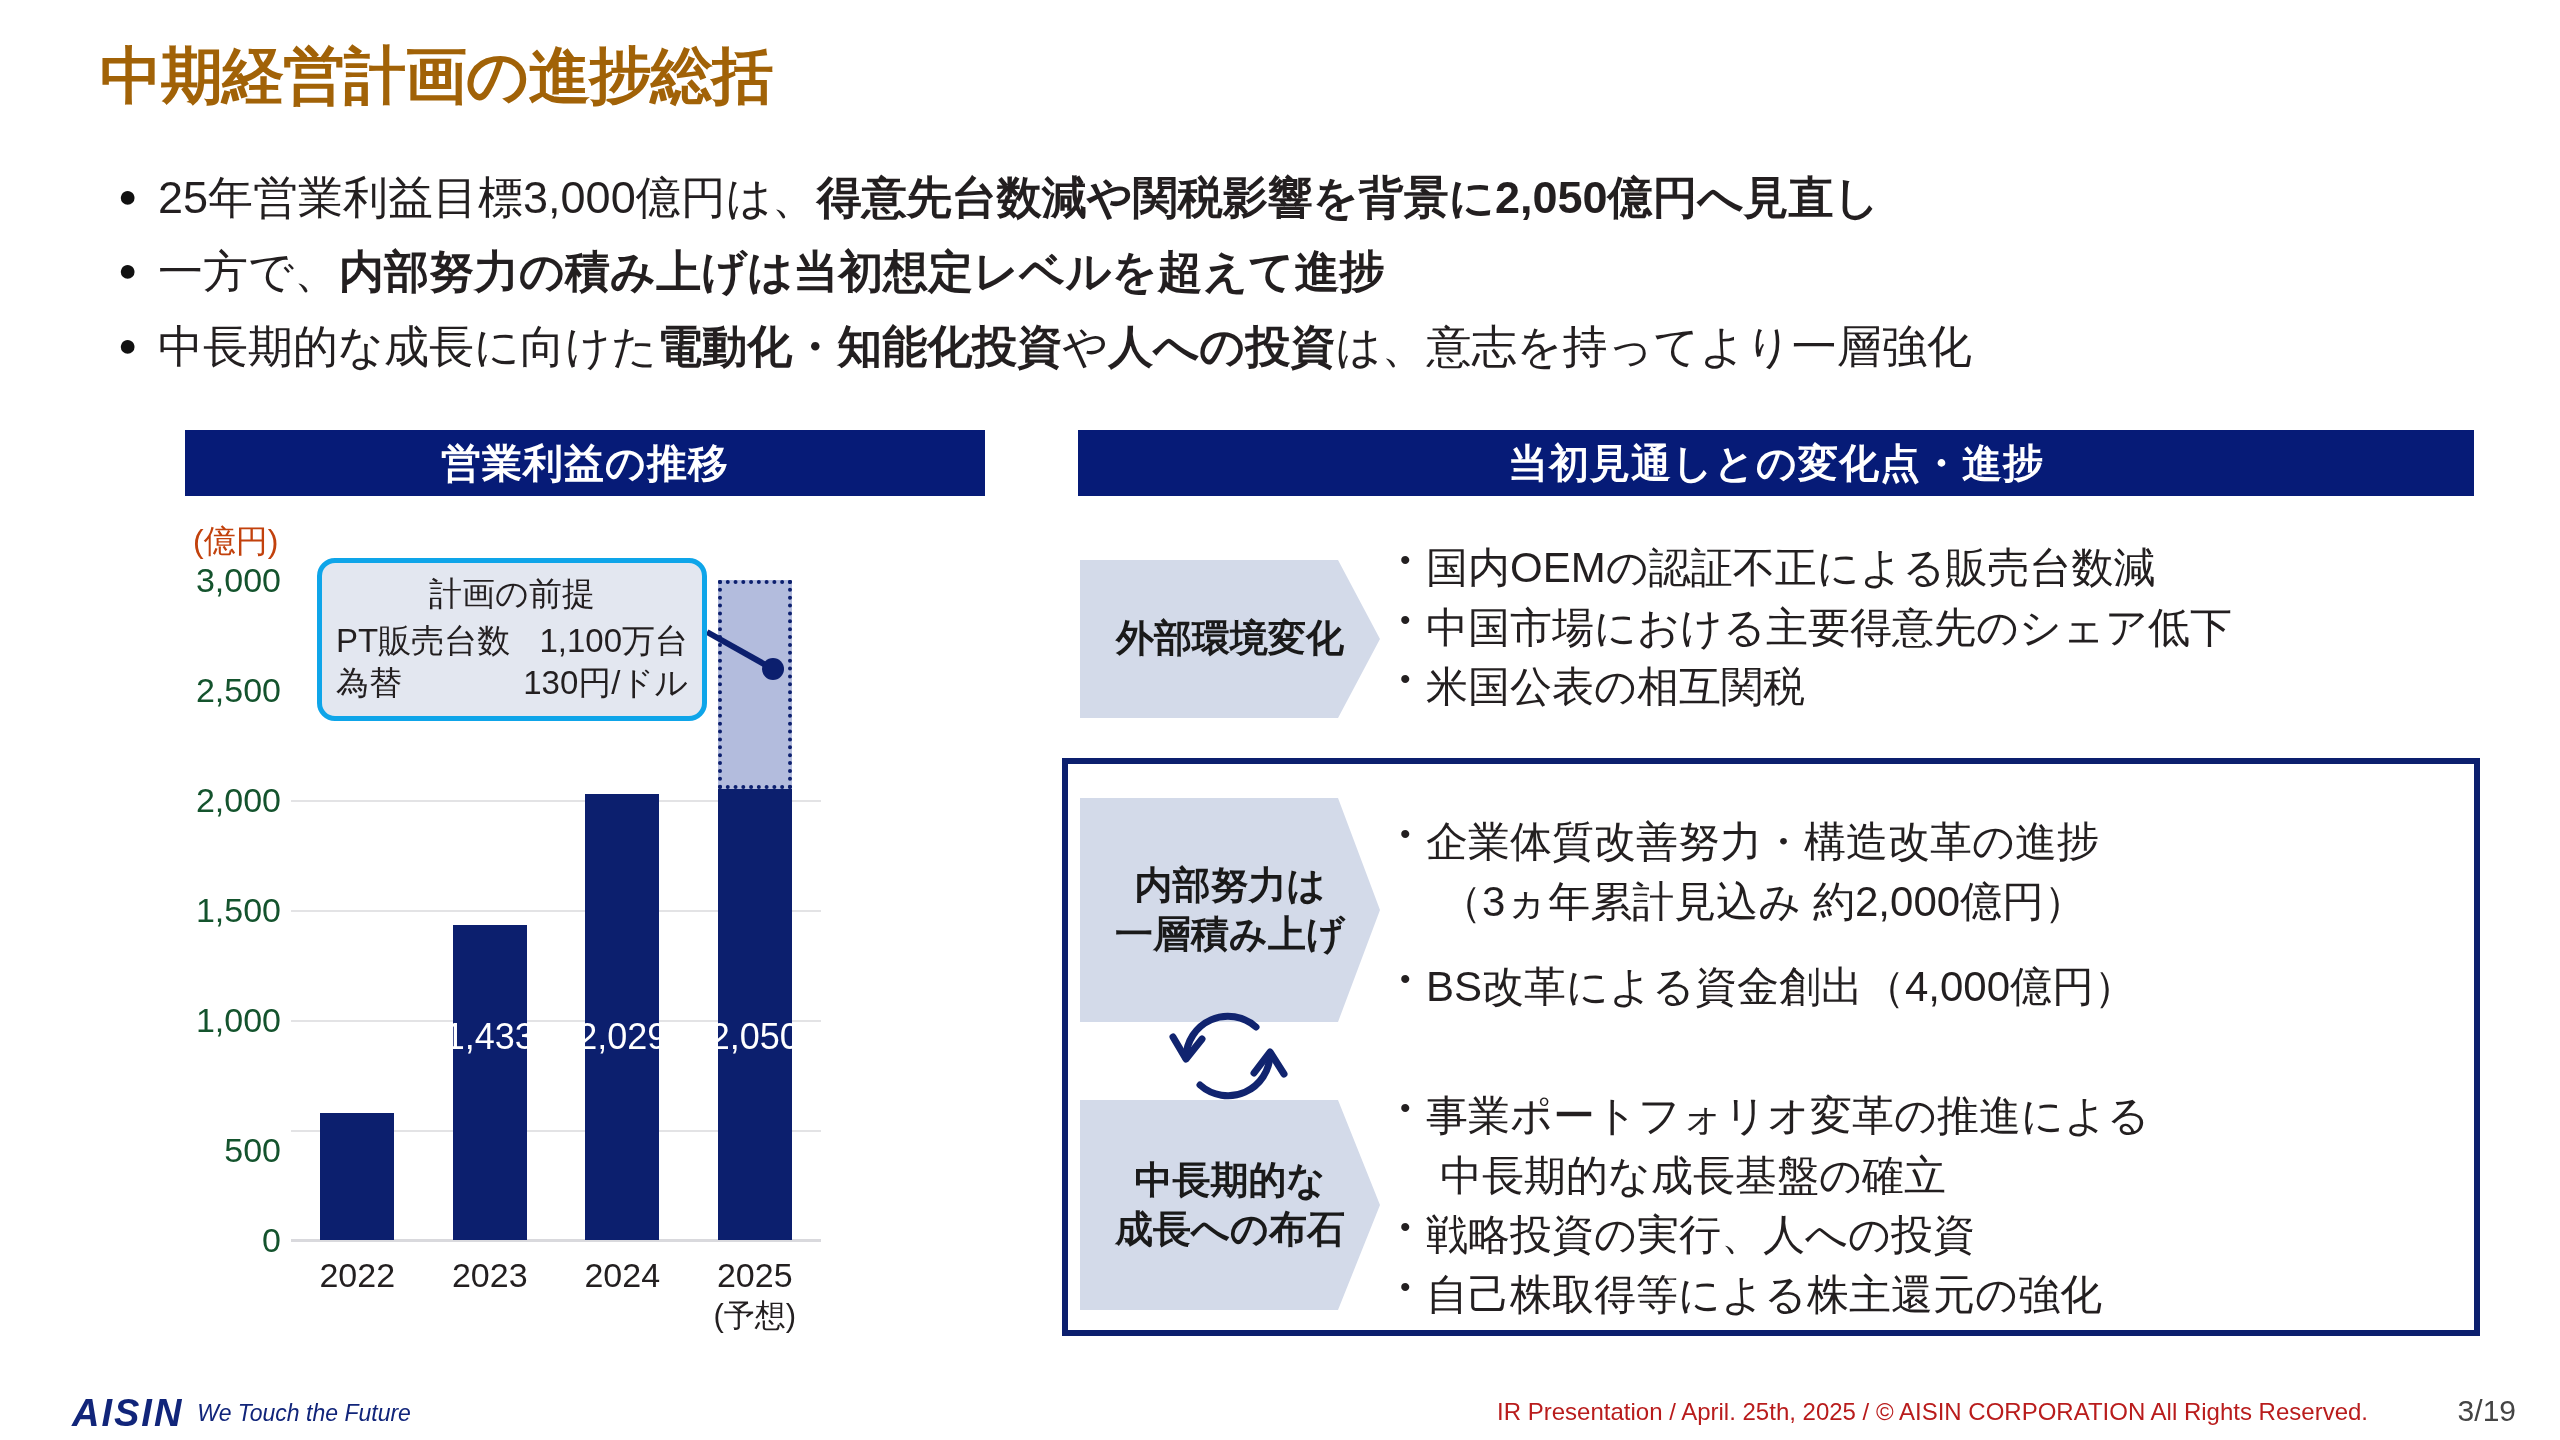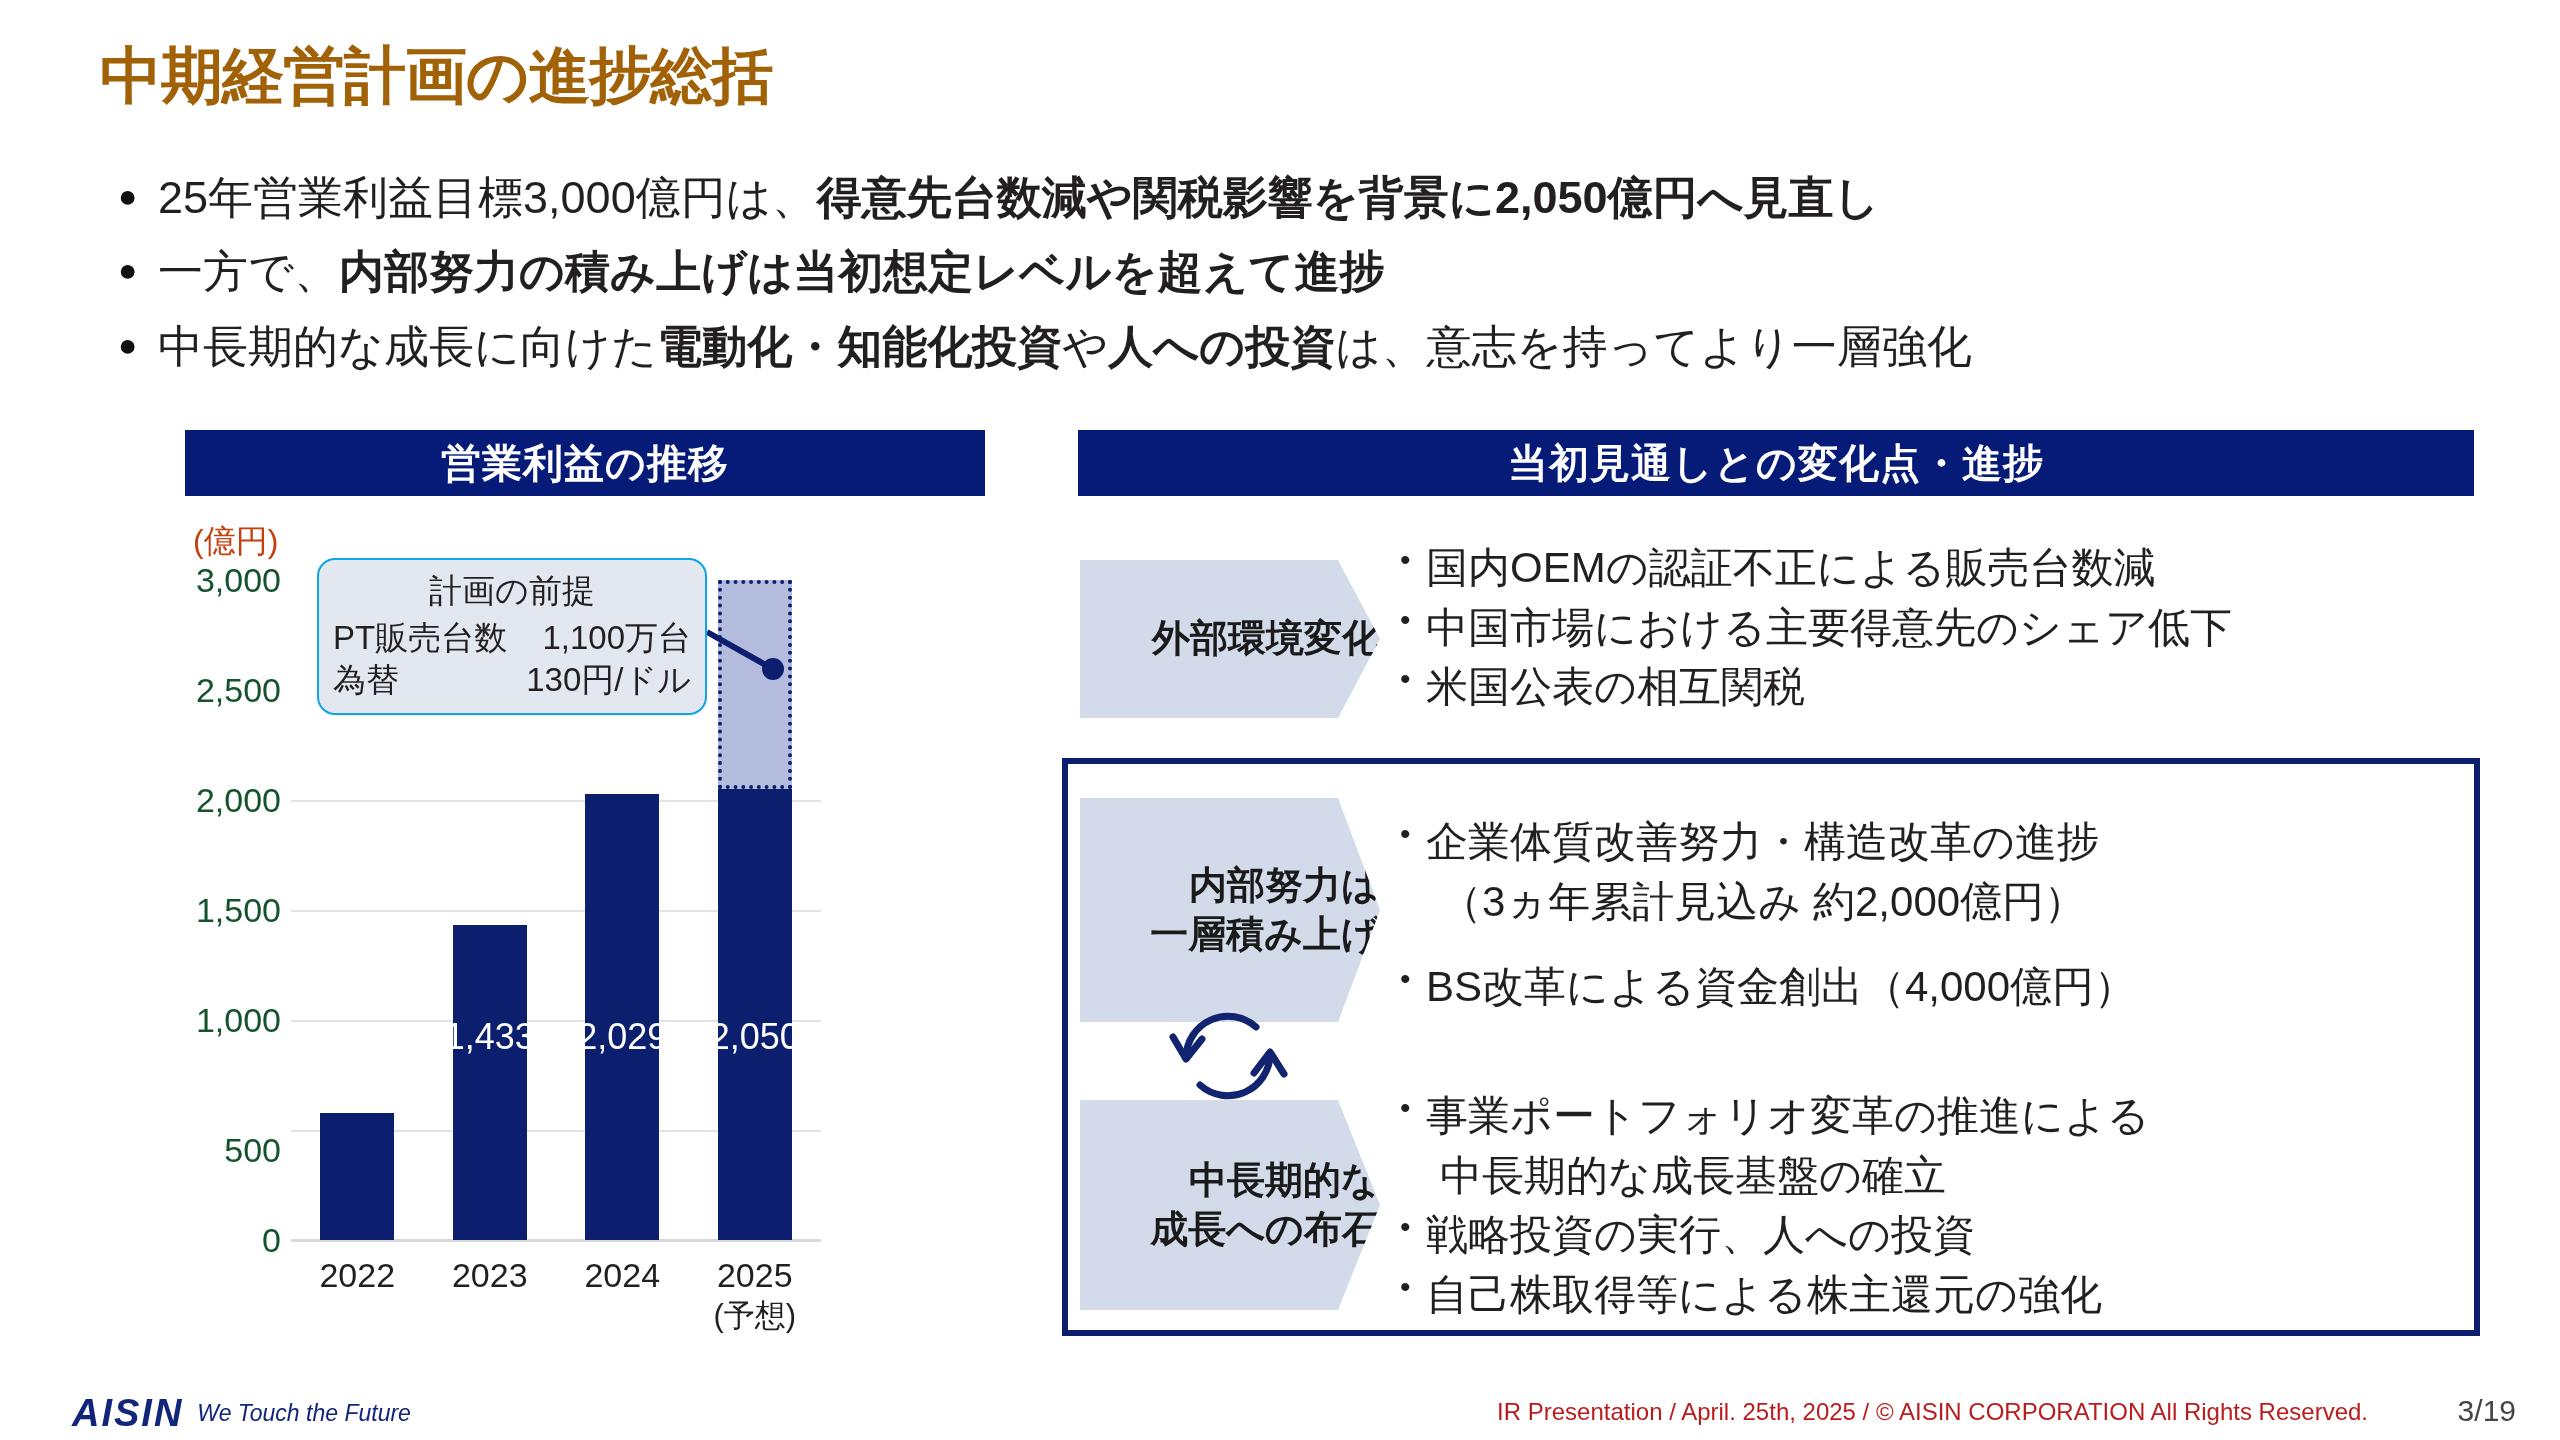"計画の前提" #plan-callout { border: 2px solid #0ea5e9 -> 5px solid #0ea5e9 }
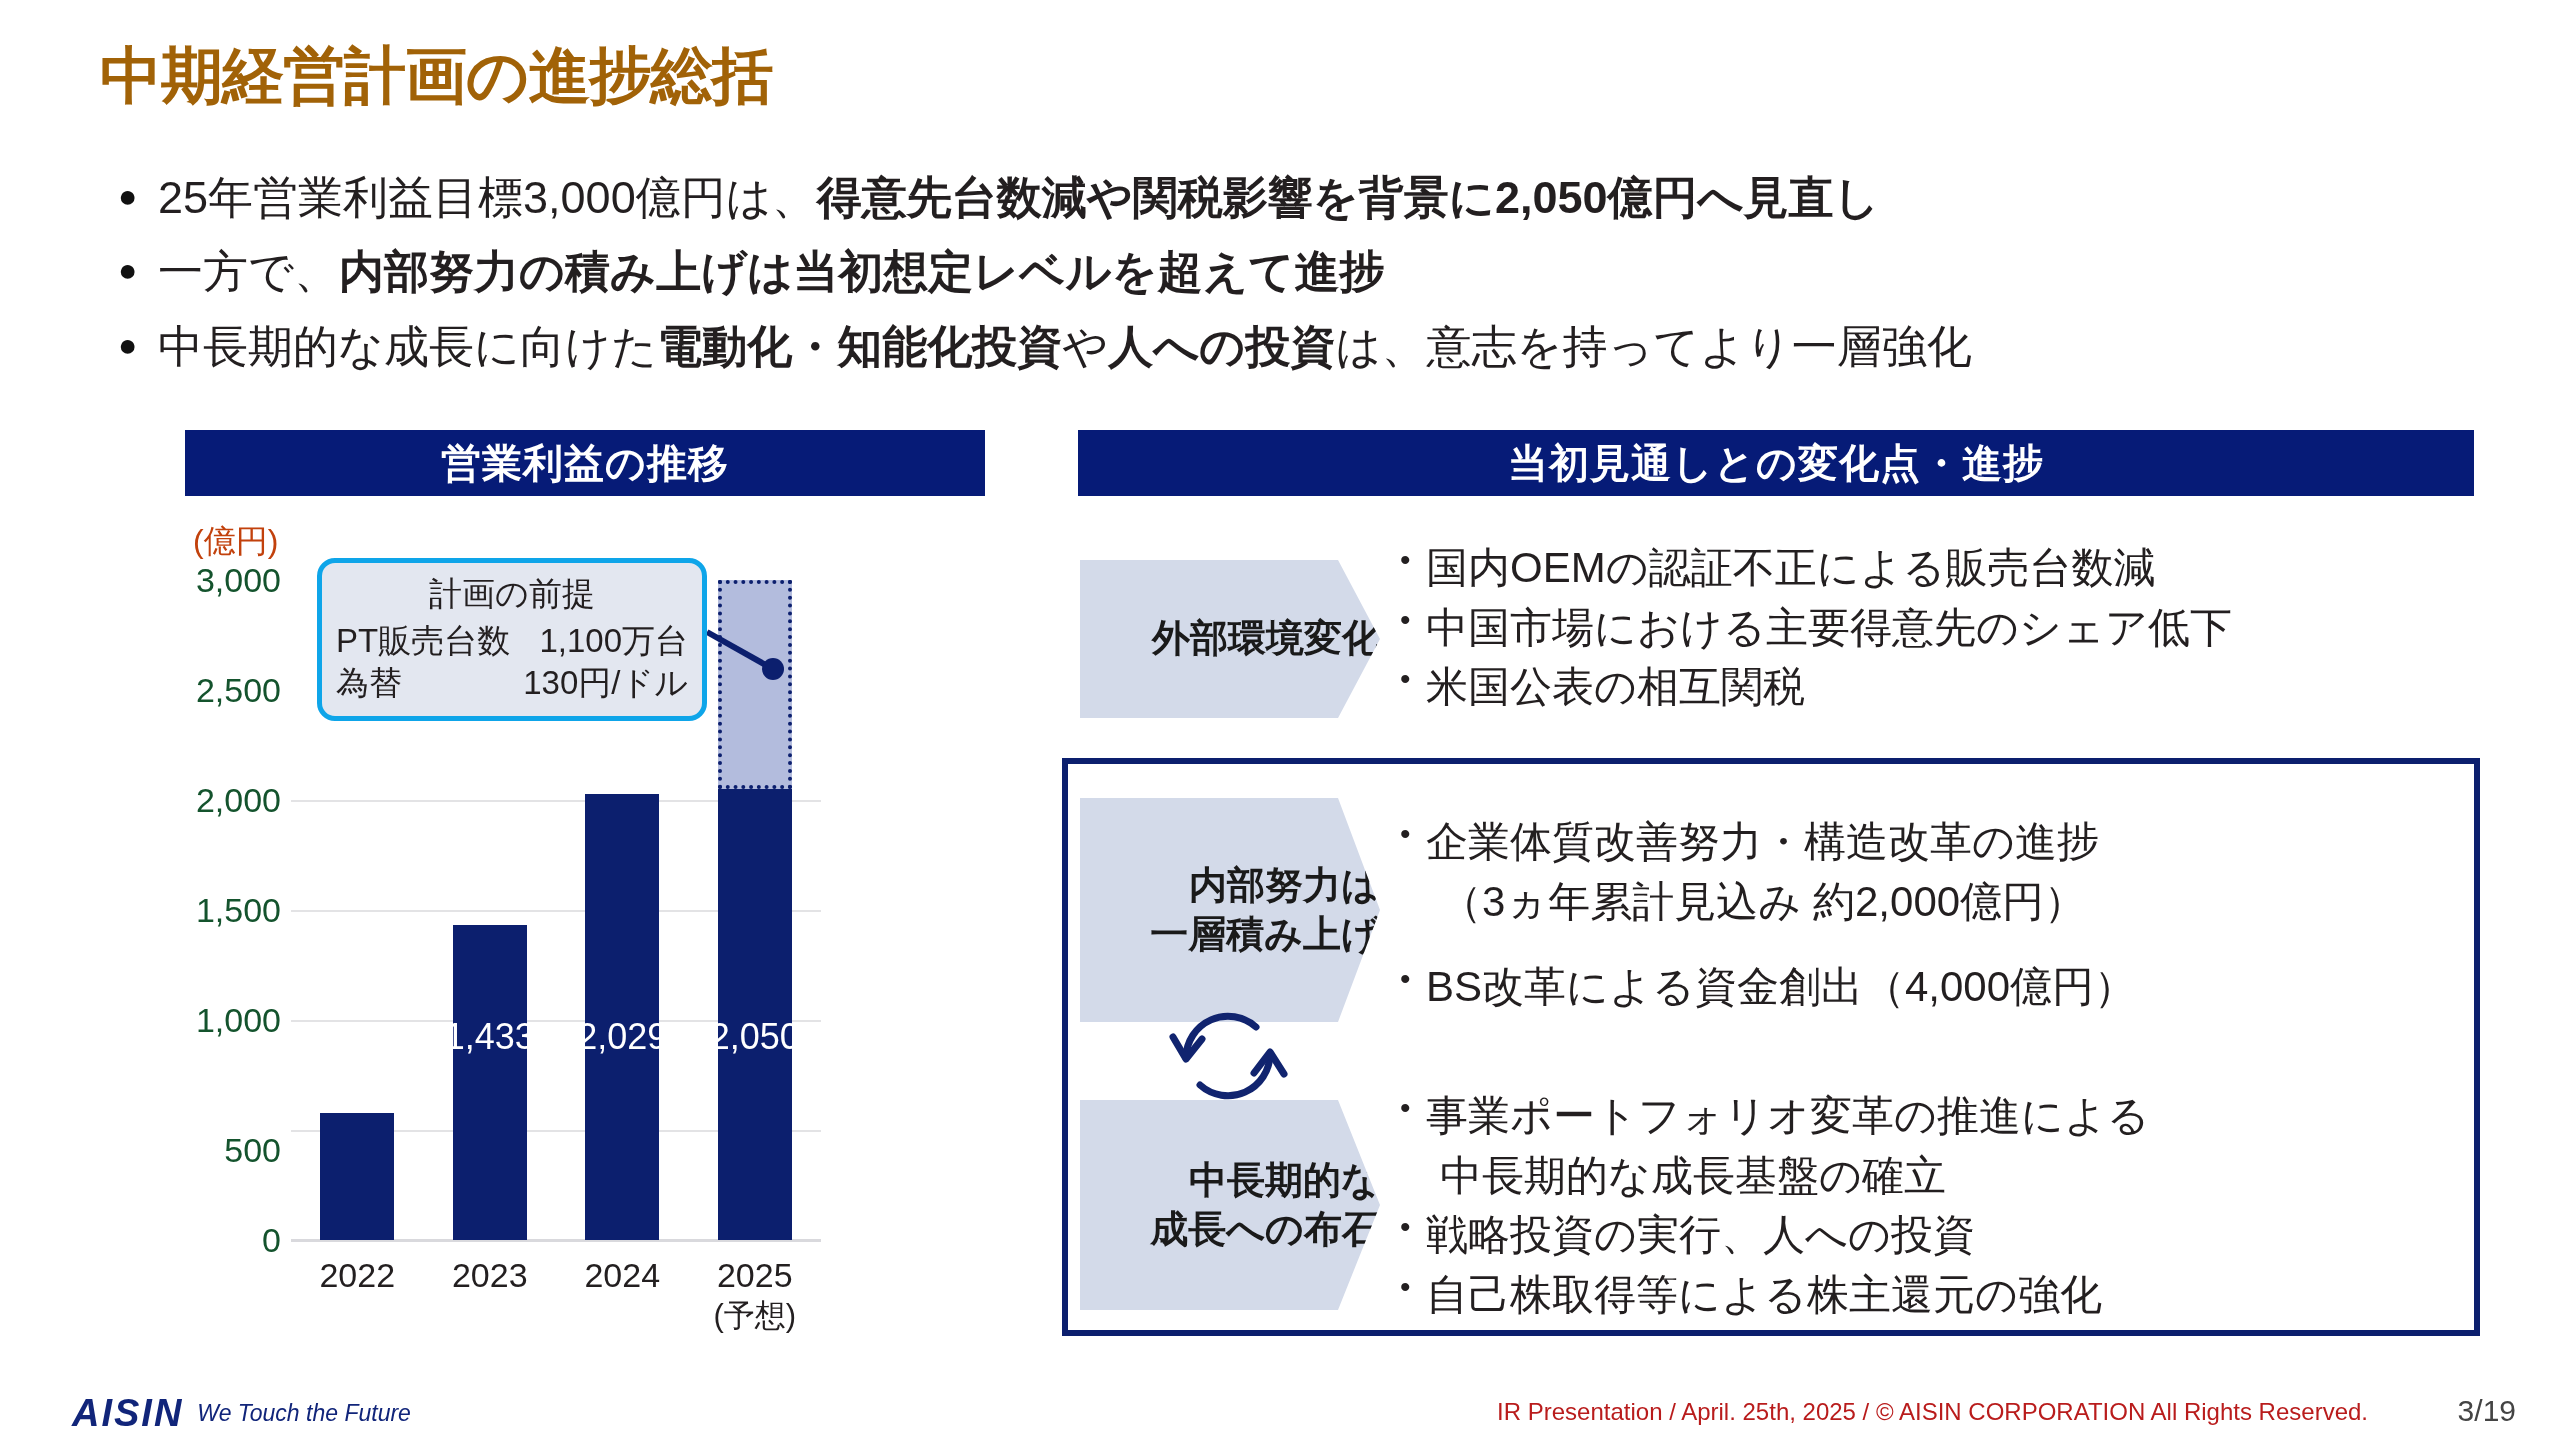"外部環境変化" .chev { align-items: flex-end -> center }
